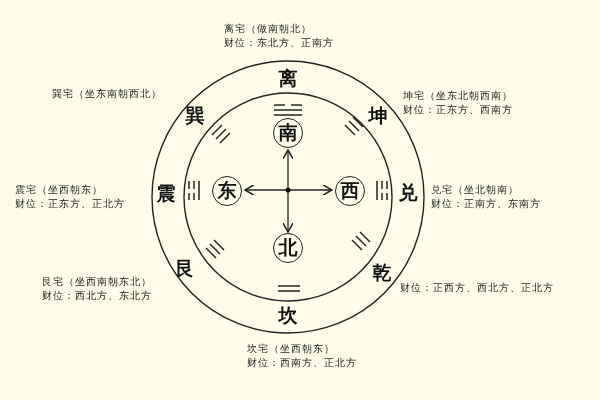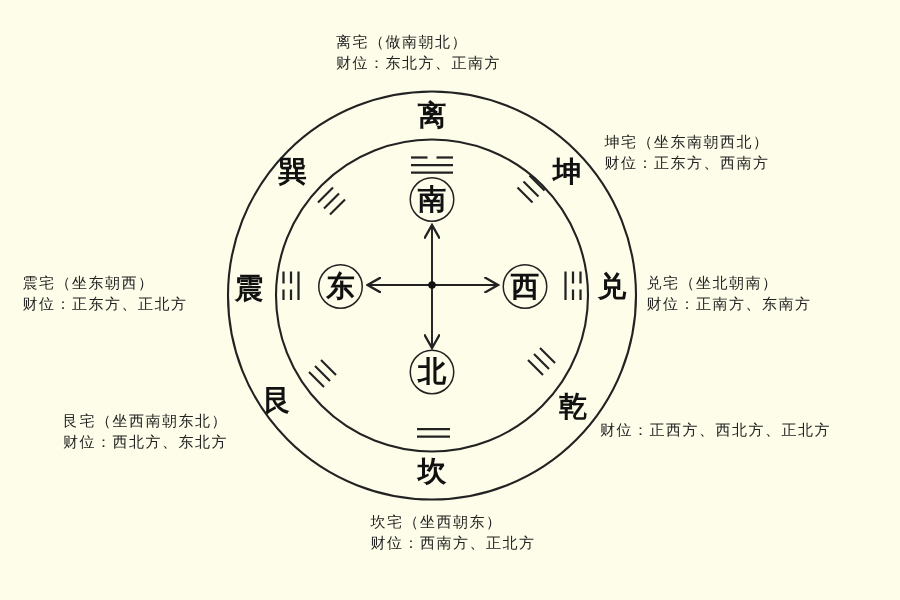"巽宅（坐东南朝西北）" span.line { html: none -> <span>巽宅（坐东南朝西北）</span> }
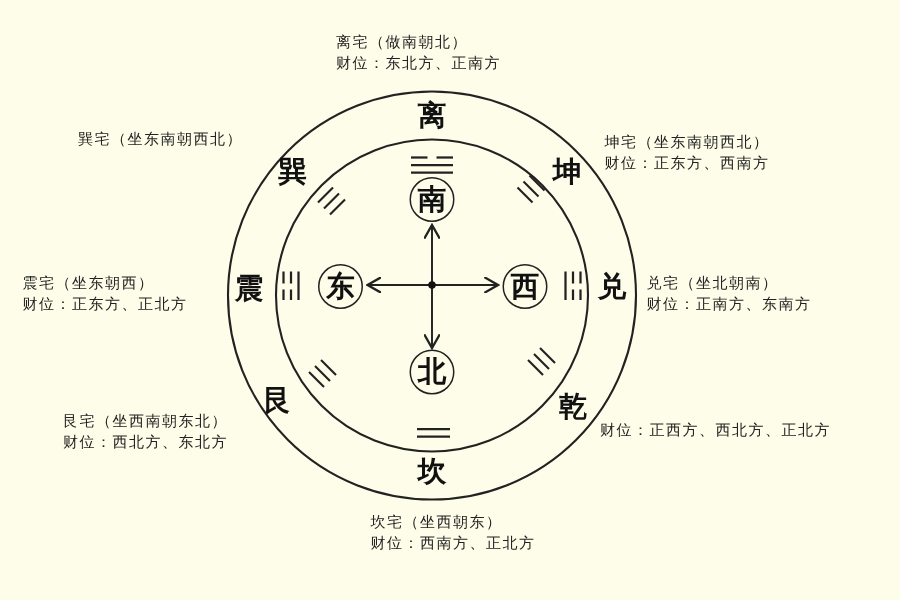"坤宅（坐东南朝西北）" span.line { text: 南朝西北 -> 北朝西南 }
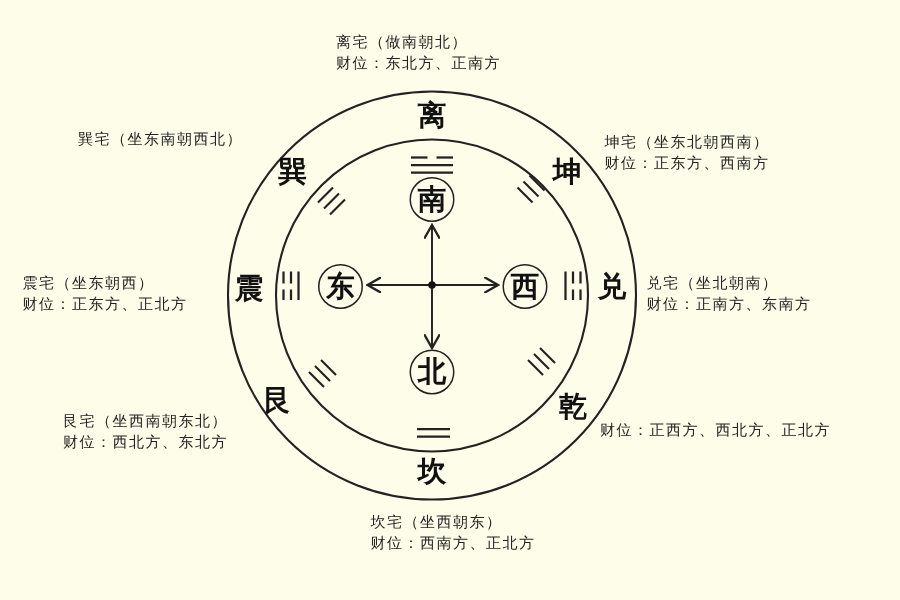"震宅（坐东朝西）" span.line { text: 东朝西 -> 西朝东 }
